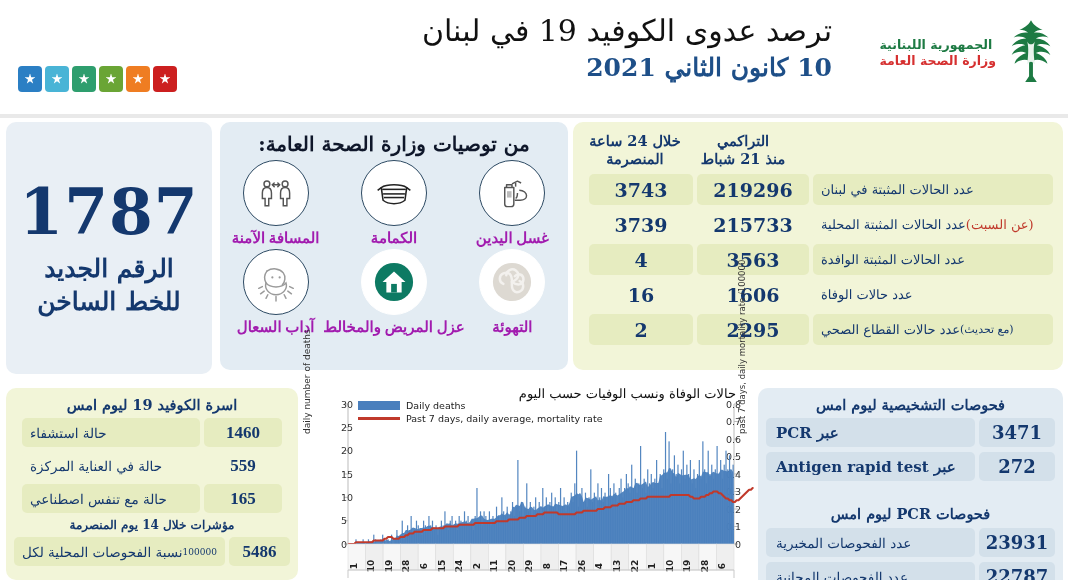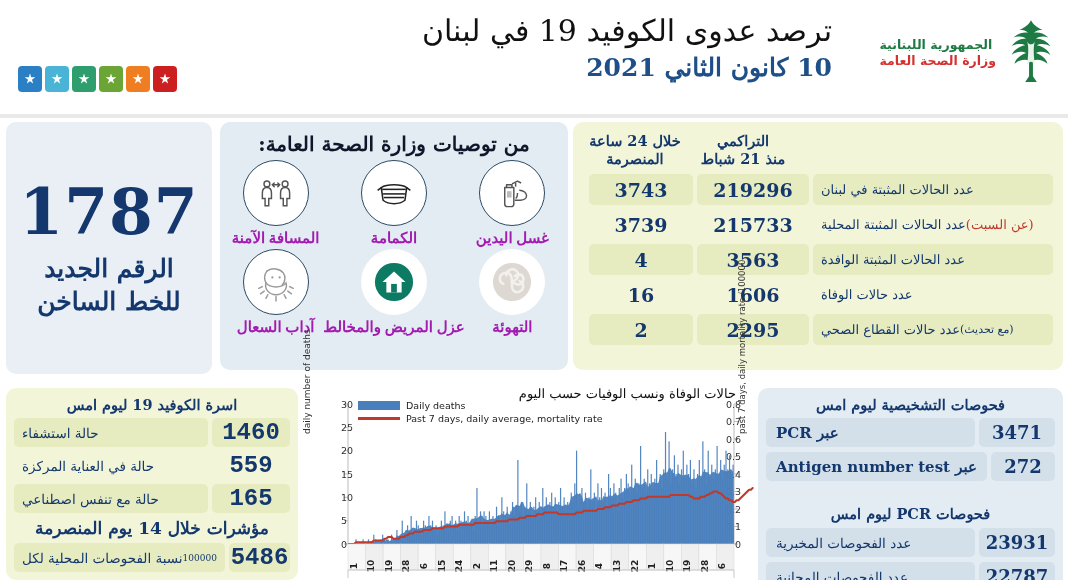"اسرة الكوفيد 19 ليوم امس" .beds { padding: 6px 8px -> 6px 16px }
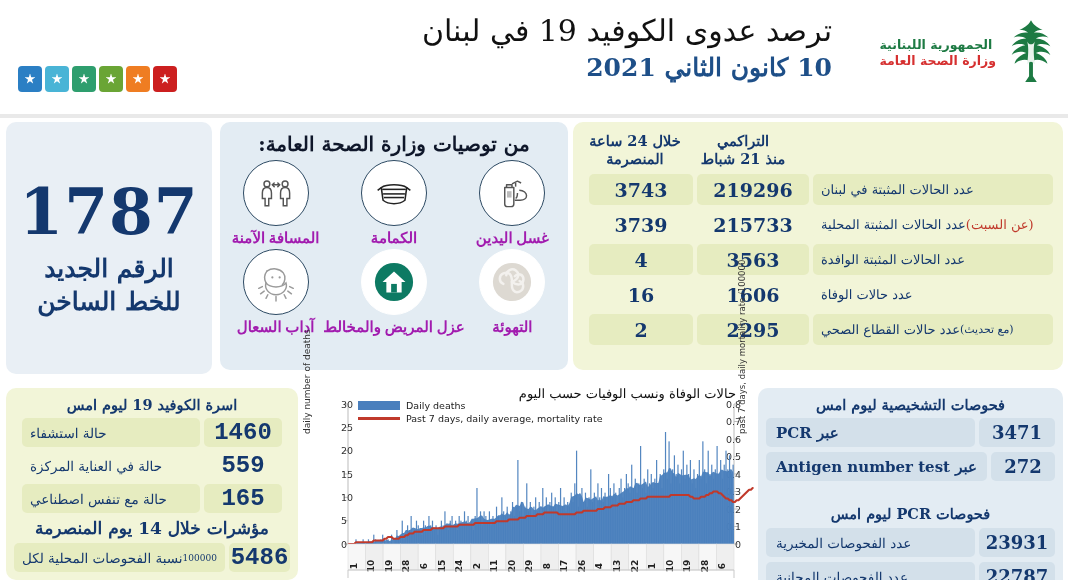"1460" .b-val { font-family: Liberation Mono, monospace -> Liberation Serif, serif; font-size: 24px -> 17px }
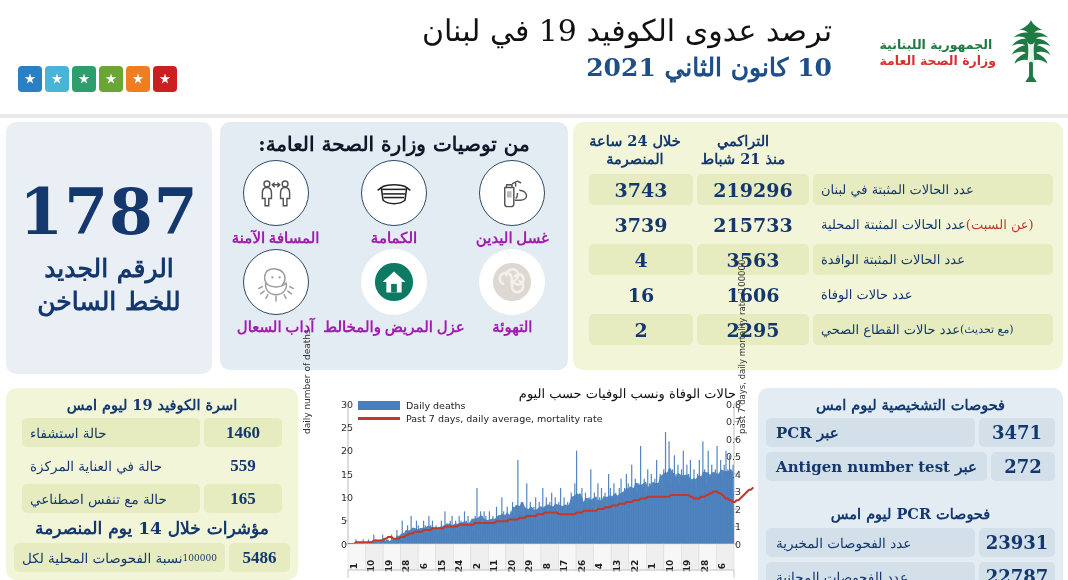"عبر Antigen number test" div.t-label { text: number -> rapid }
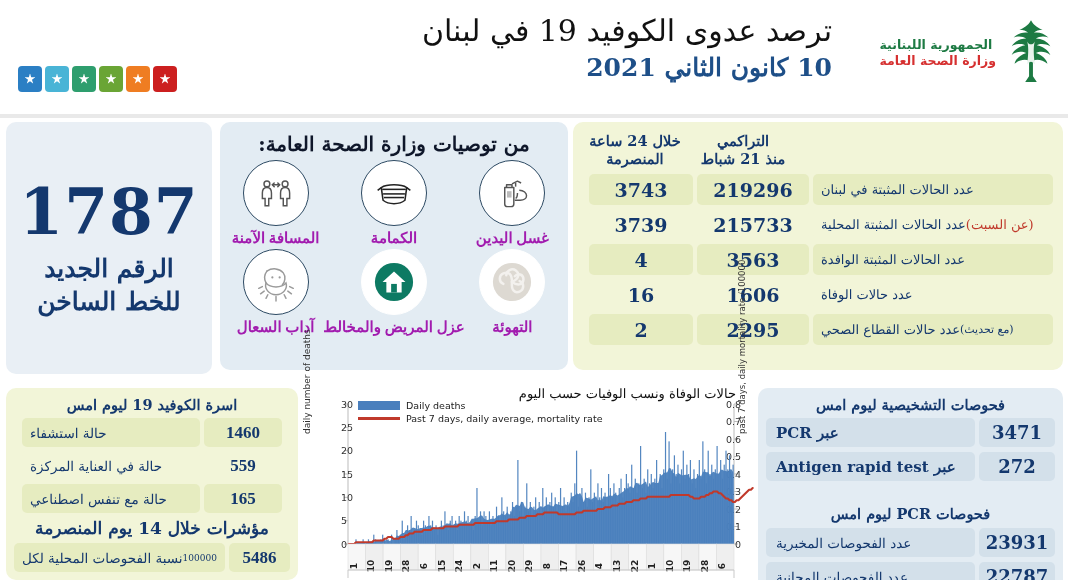"مؤشرات خلال 14 يوم المنصرمة" .beds-sub-title { font-size: 17px -> 12px }
